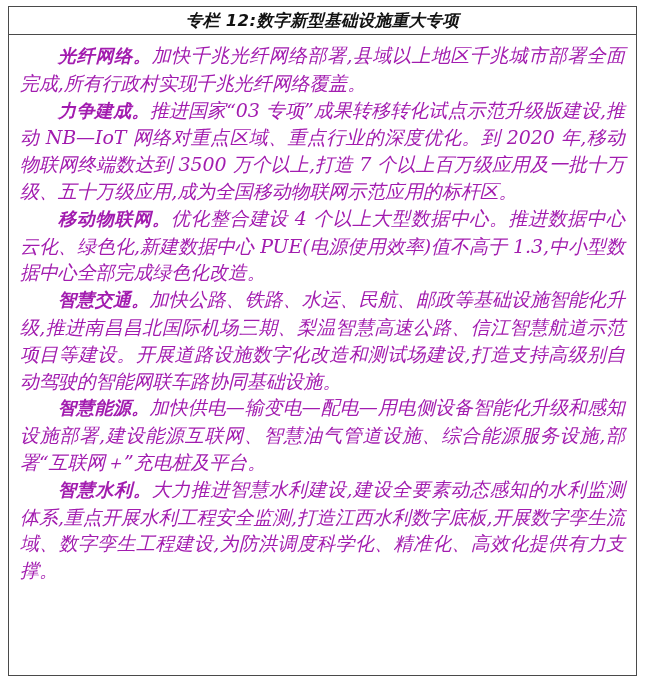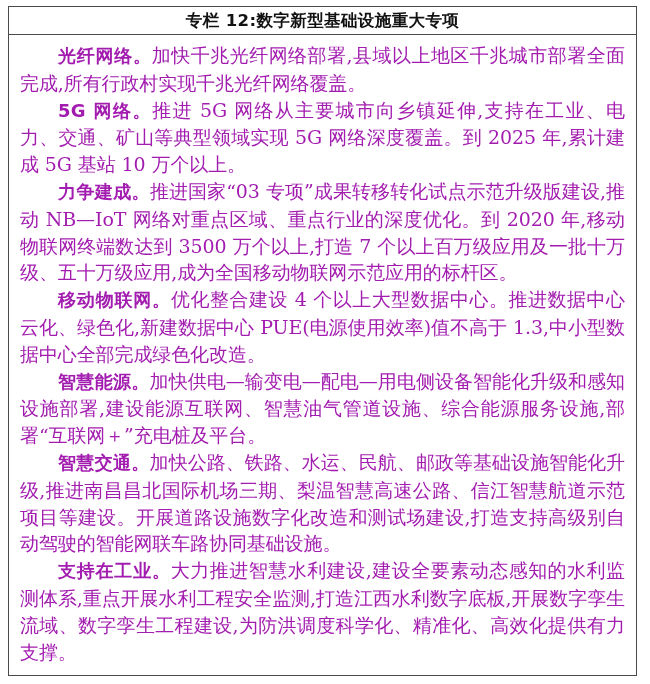"专栏 12:数字新型基础设施重大专项" .page { font-style: none -> italic }
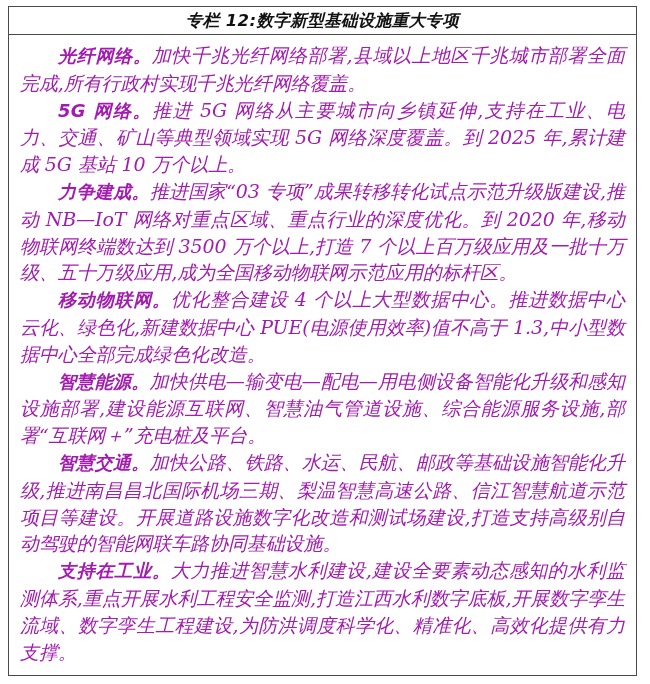"5G 网络。推进 5G" p.para { html: <p> <span>5G 网络。</span><span>推进 5G 网络从主要城市向乡镇延伸,支持在工业、电力、交通、矿山等典型领域实现 5G 网络深度覆盖。到 2025 年,累计建成 5G 基站 10 万个以上。</span> </p> -> none }
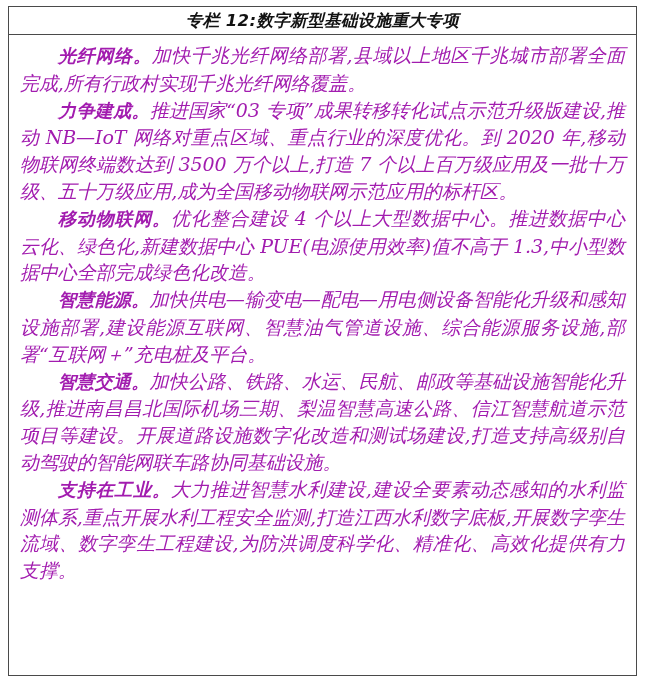"智慧能源。加快供电—输变电—配电—用电侧设备智能化升级和感知设施部署,建设能源互" p.para { order: before "智慧交通。加快公路、铁路、水运、民航、邮政等基础设施智能化升级,推进南昌昌北国际" -> after "智慧交通。加快公路、铁路、水运、民航、邮政等基础设施智能化升级,推进南昌昌北国际" }
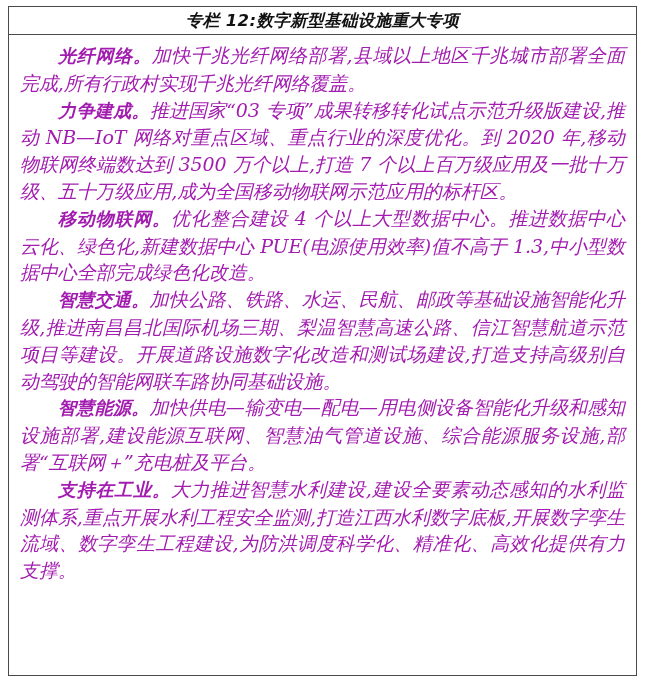"支持在工业。" span.lead { text: 支持在工业 -> 智慧水利 }
